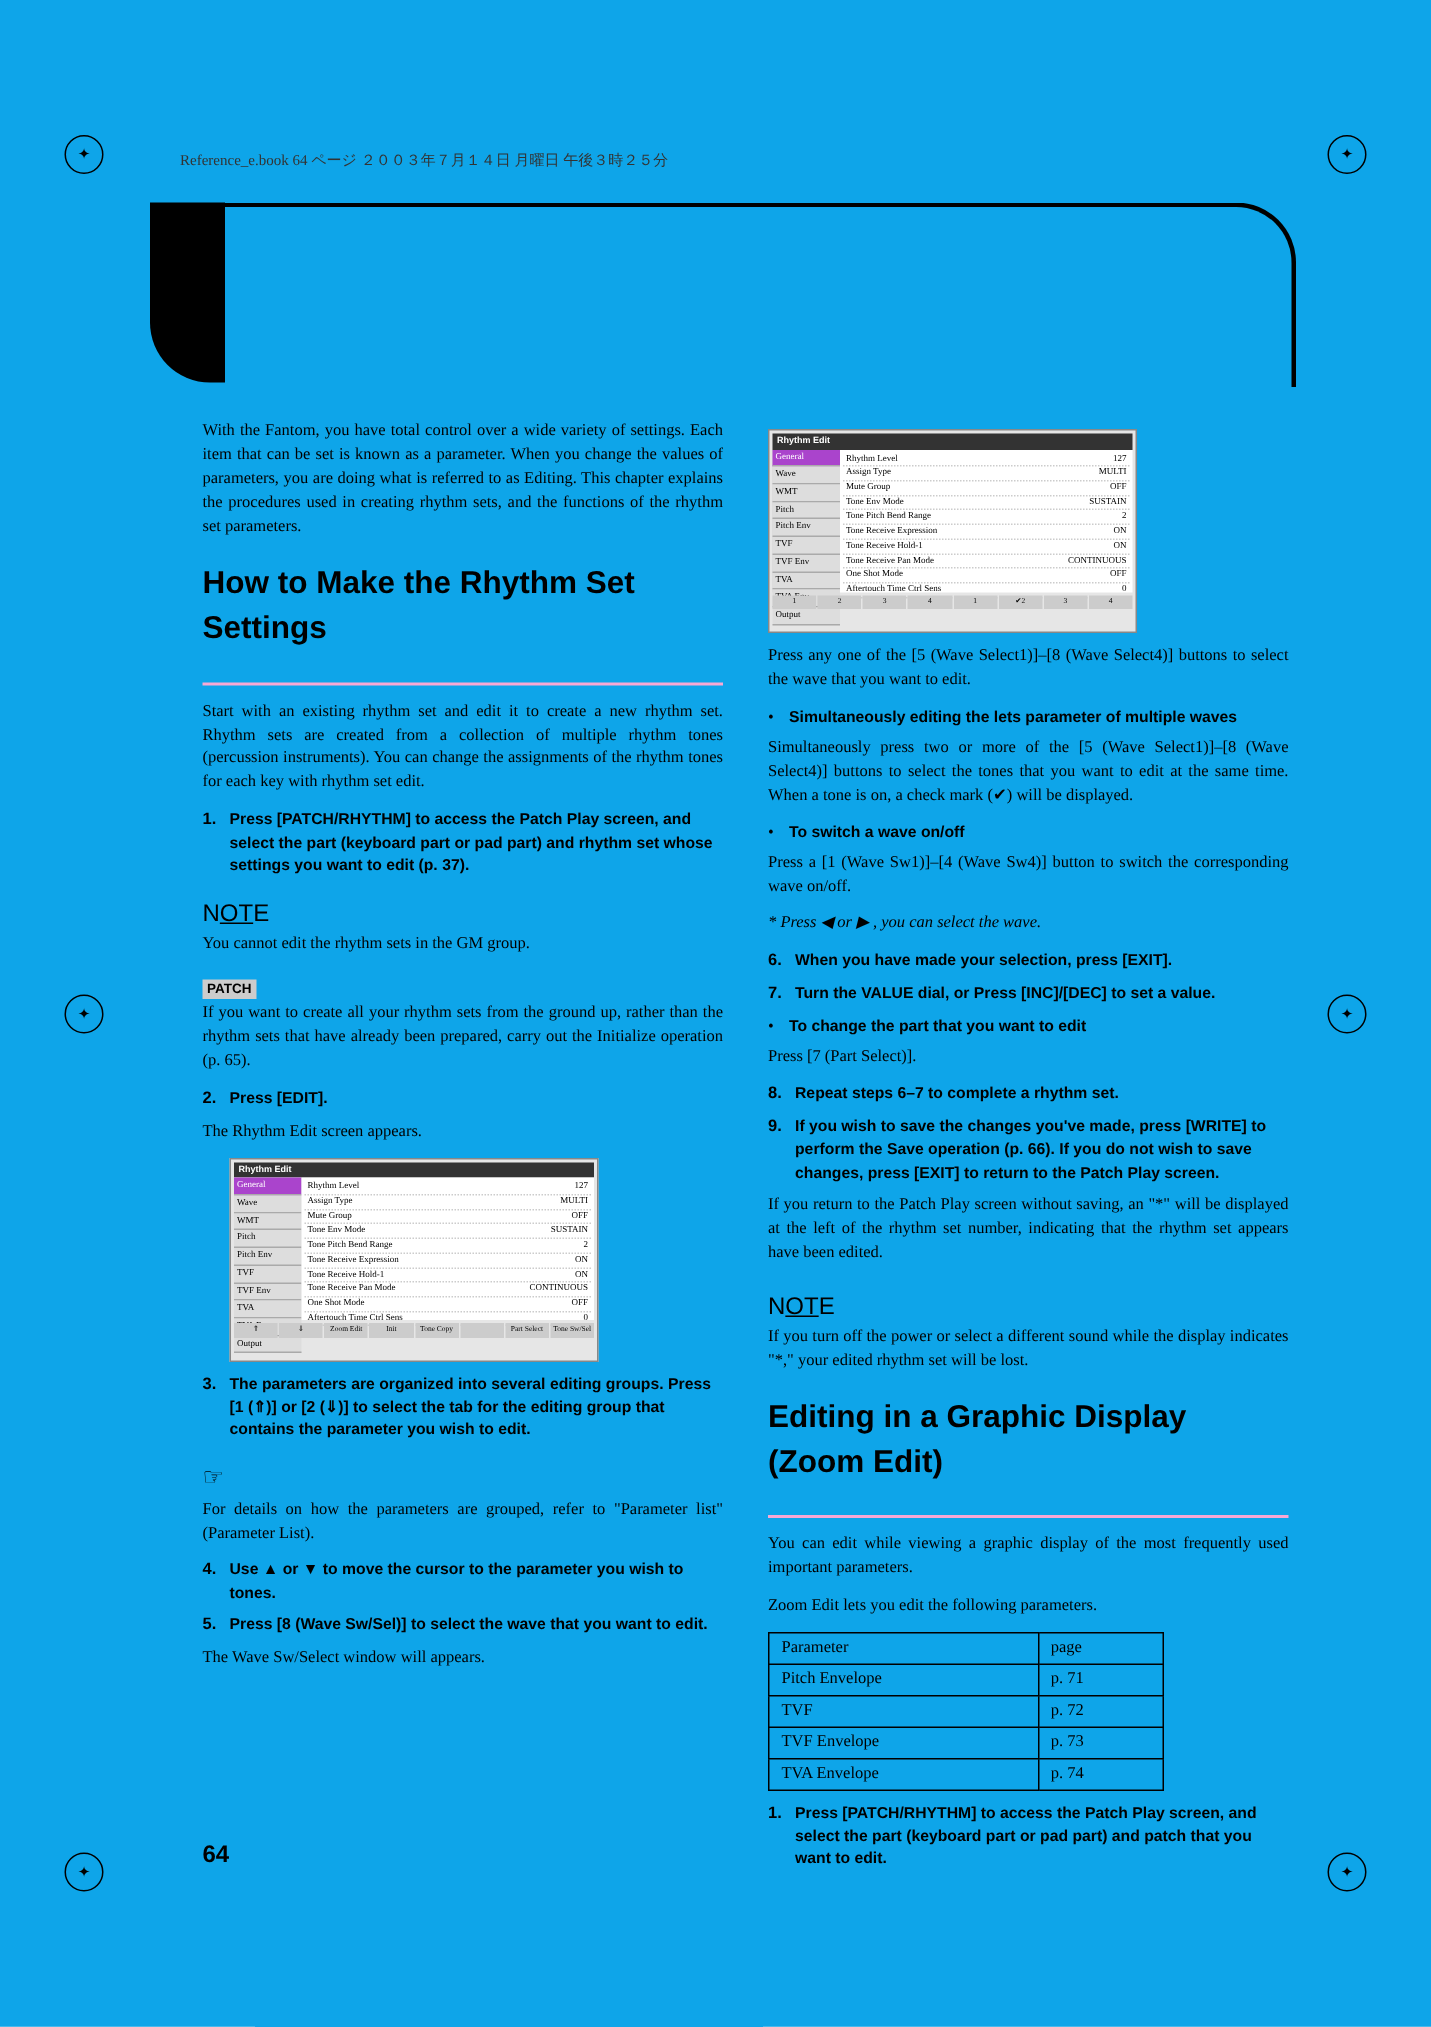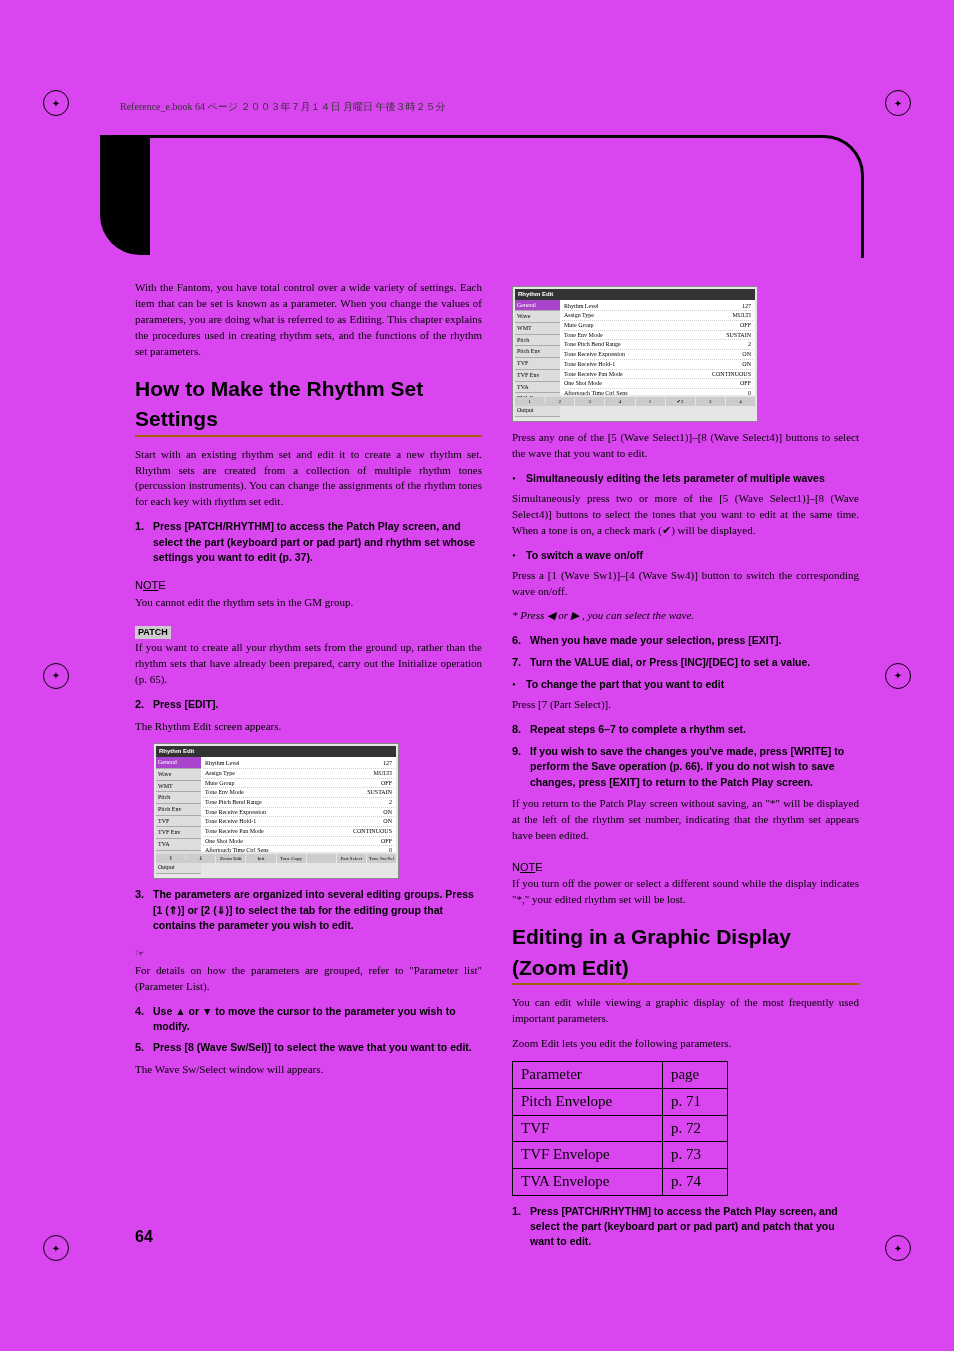"Reference_e.book 64 ページ ２００３年７月１４日 月曜日" .sheet { background: #d946ef -> #0ea5e9 }
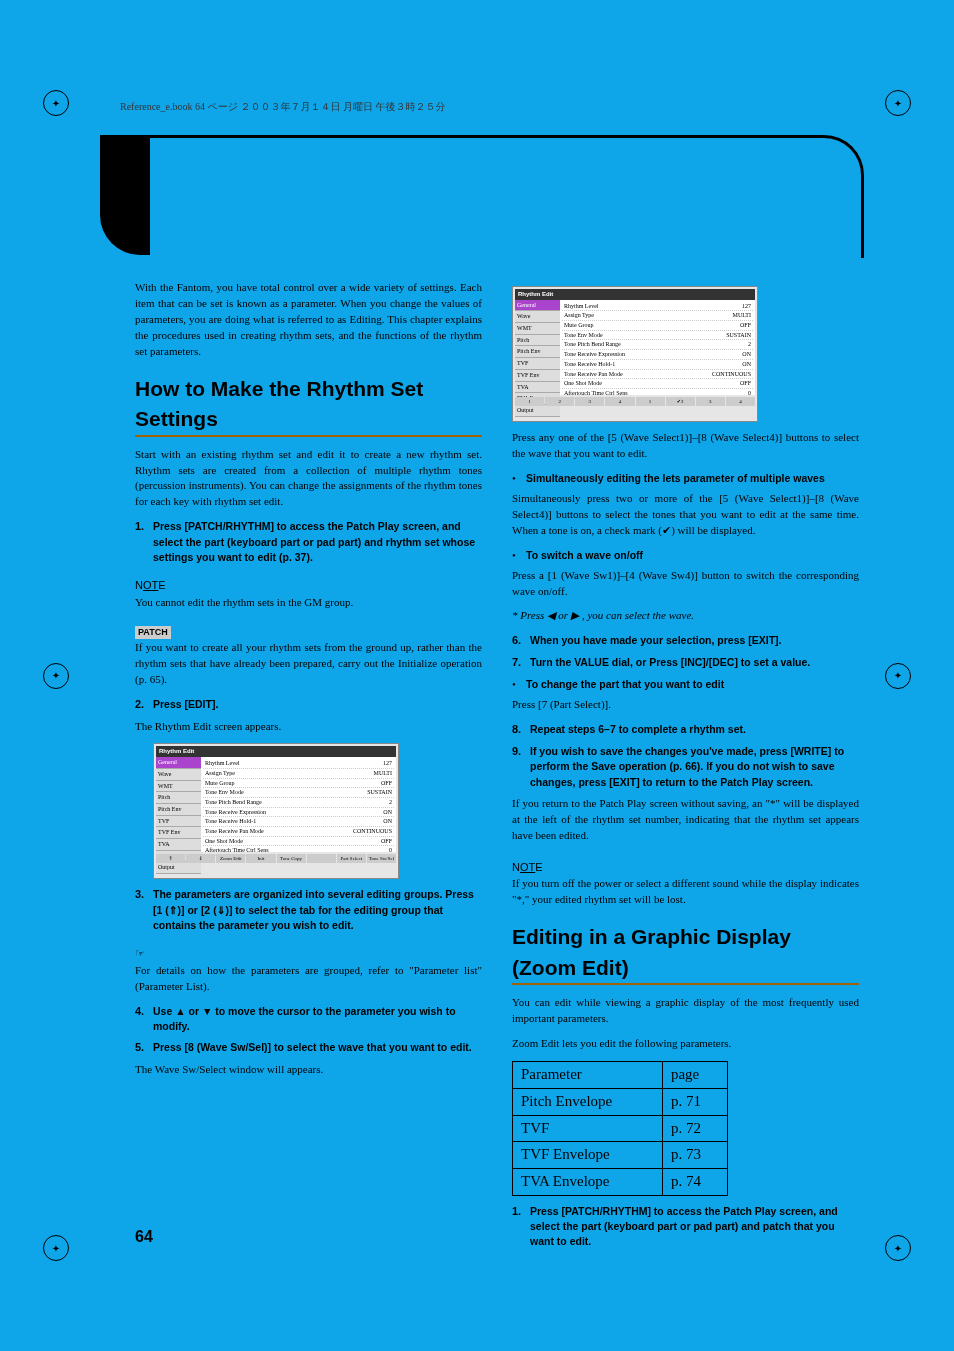"How to Make the Rhythm" h2 { border-bottom: 2px solid #a16207 -> 2px solid #f9a8d4; padding-bottom: 0 -> 20px }
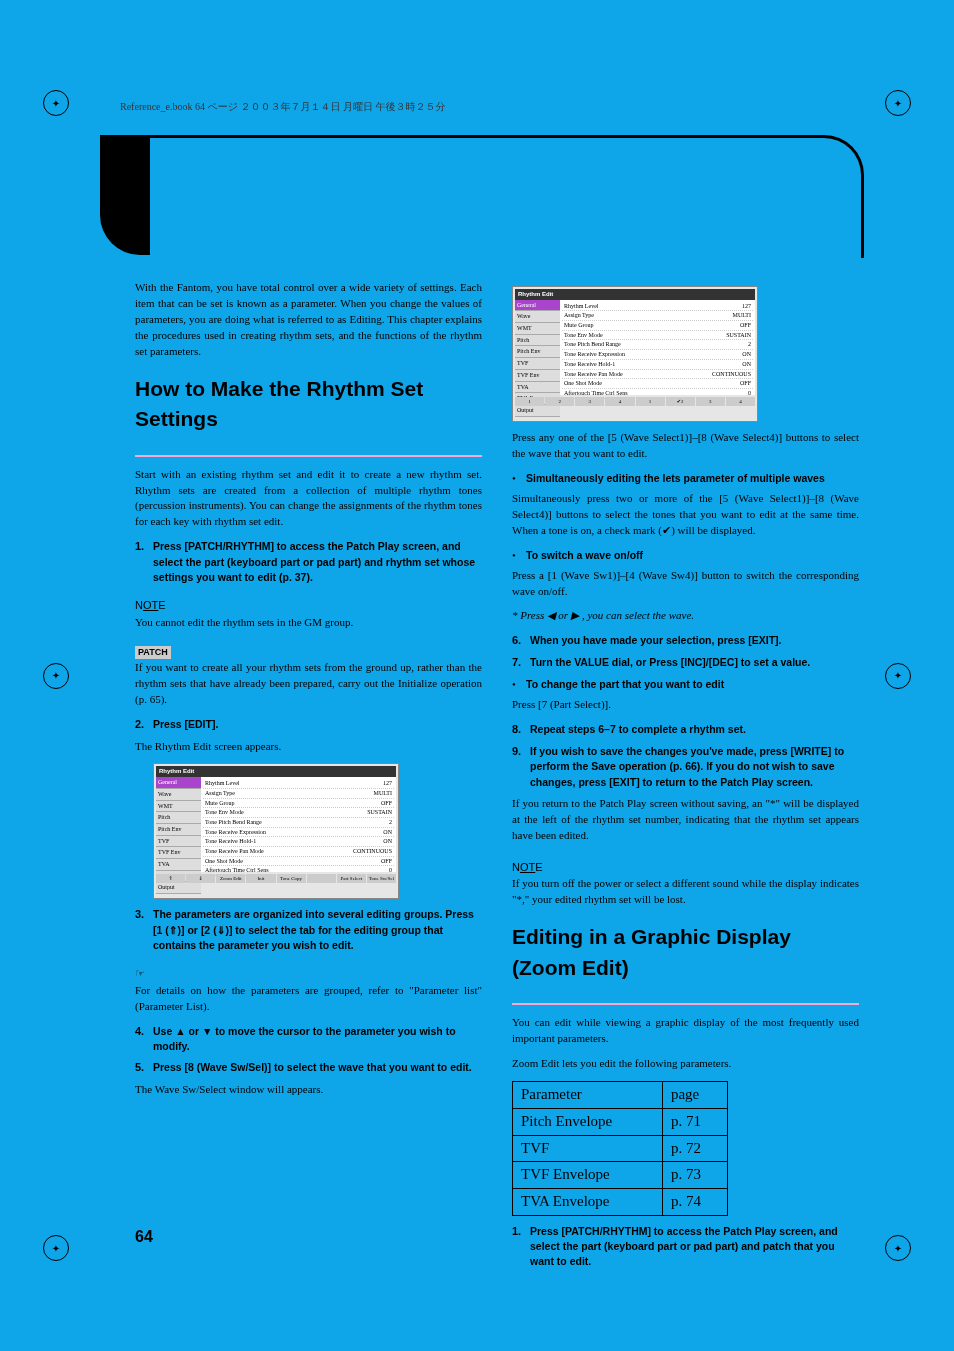"NOTE" .note-label, .hint-label, .ref-label { font-size: 11px -> 16px }
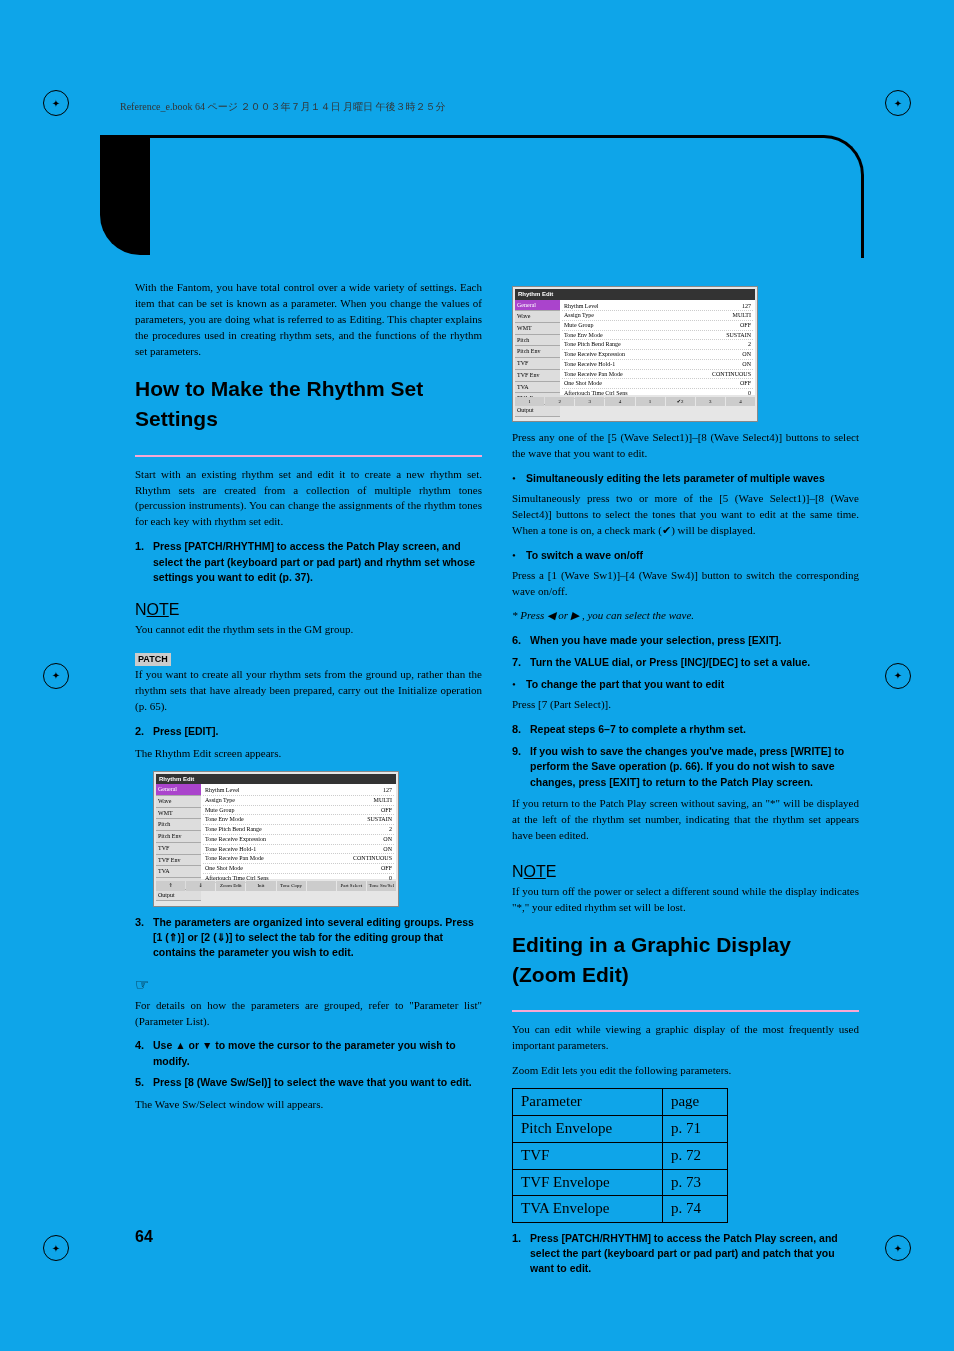"Use ▲ or ▼ to" div.step-body { text: modify -> tones }
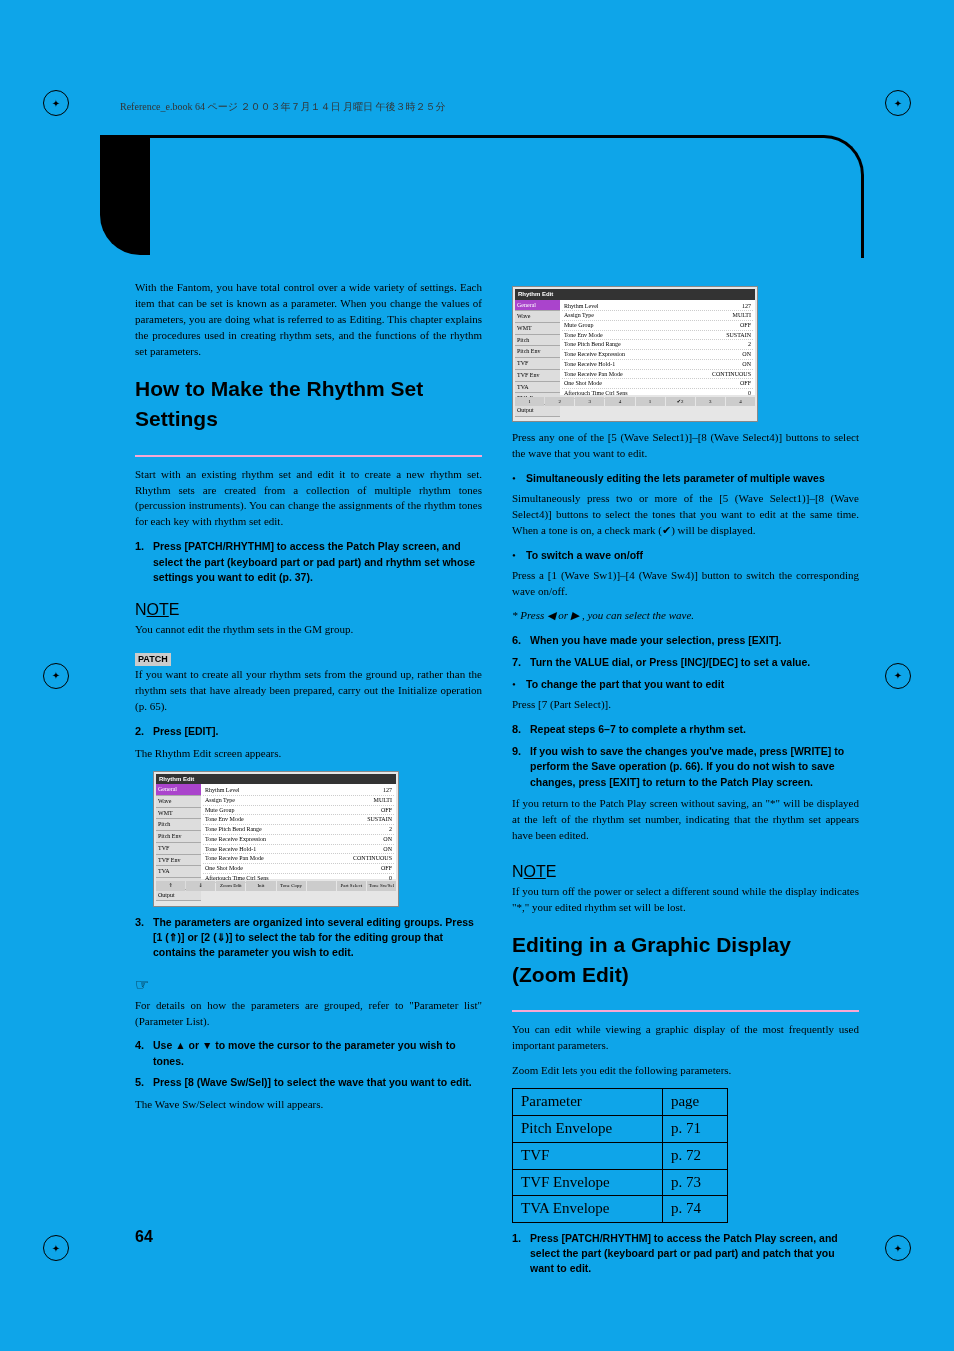"Parameter" .param-table { font-size: 15px -> 11px; width: 216px -> 264px }
